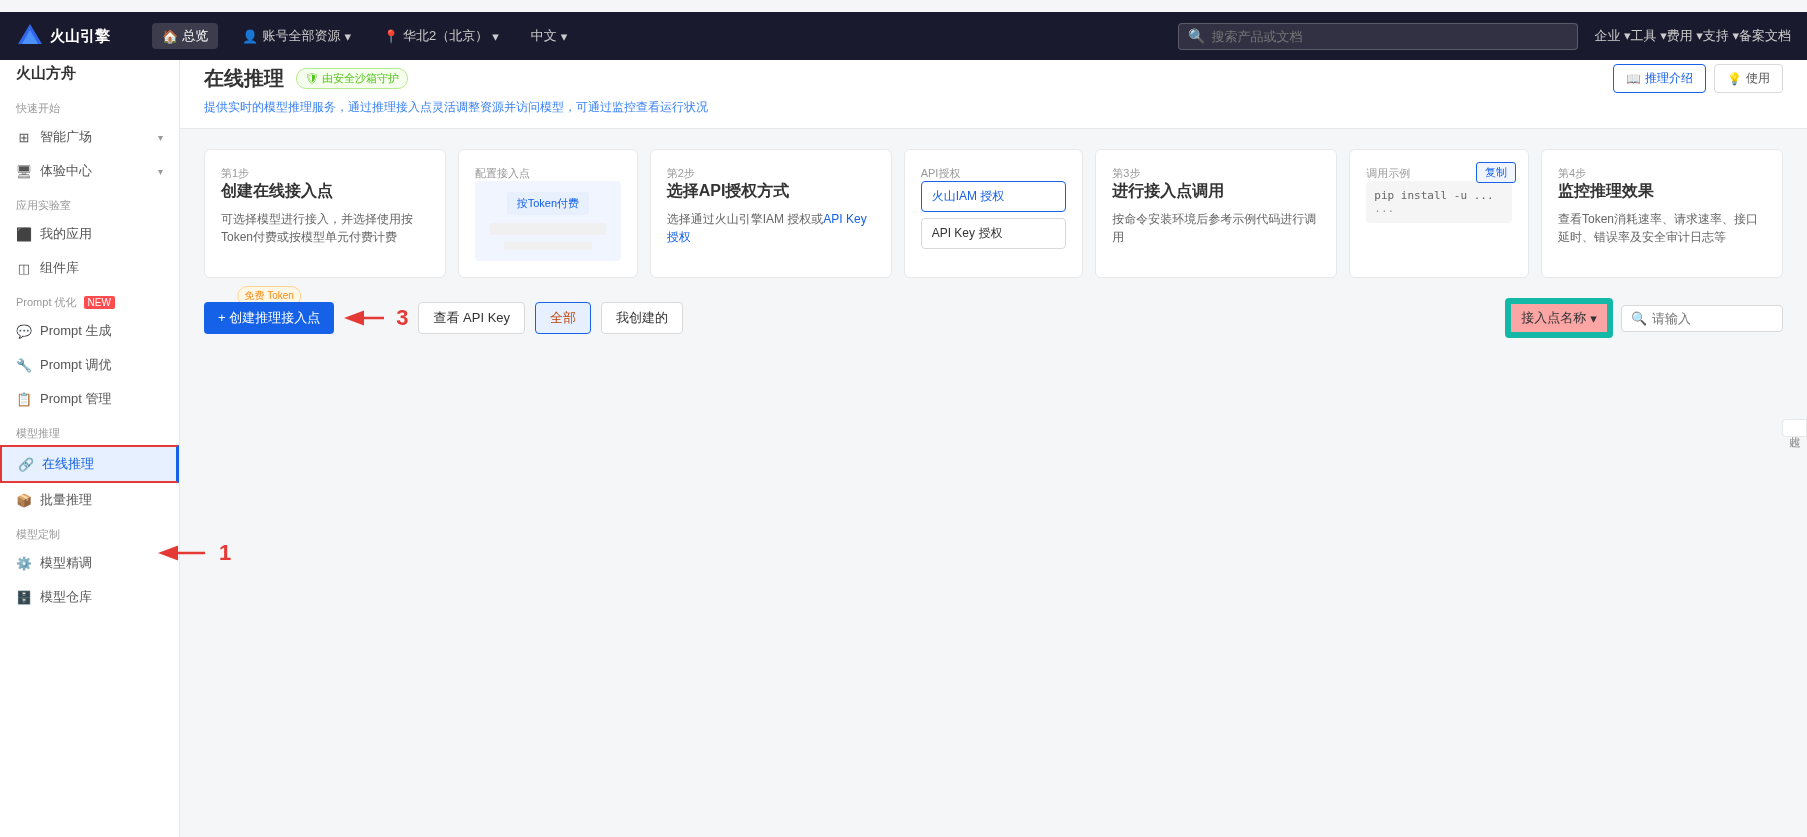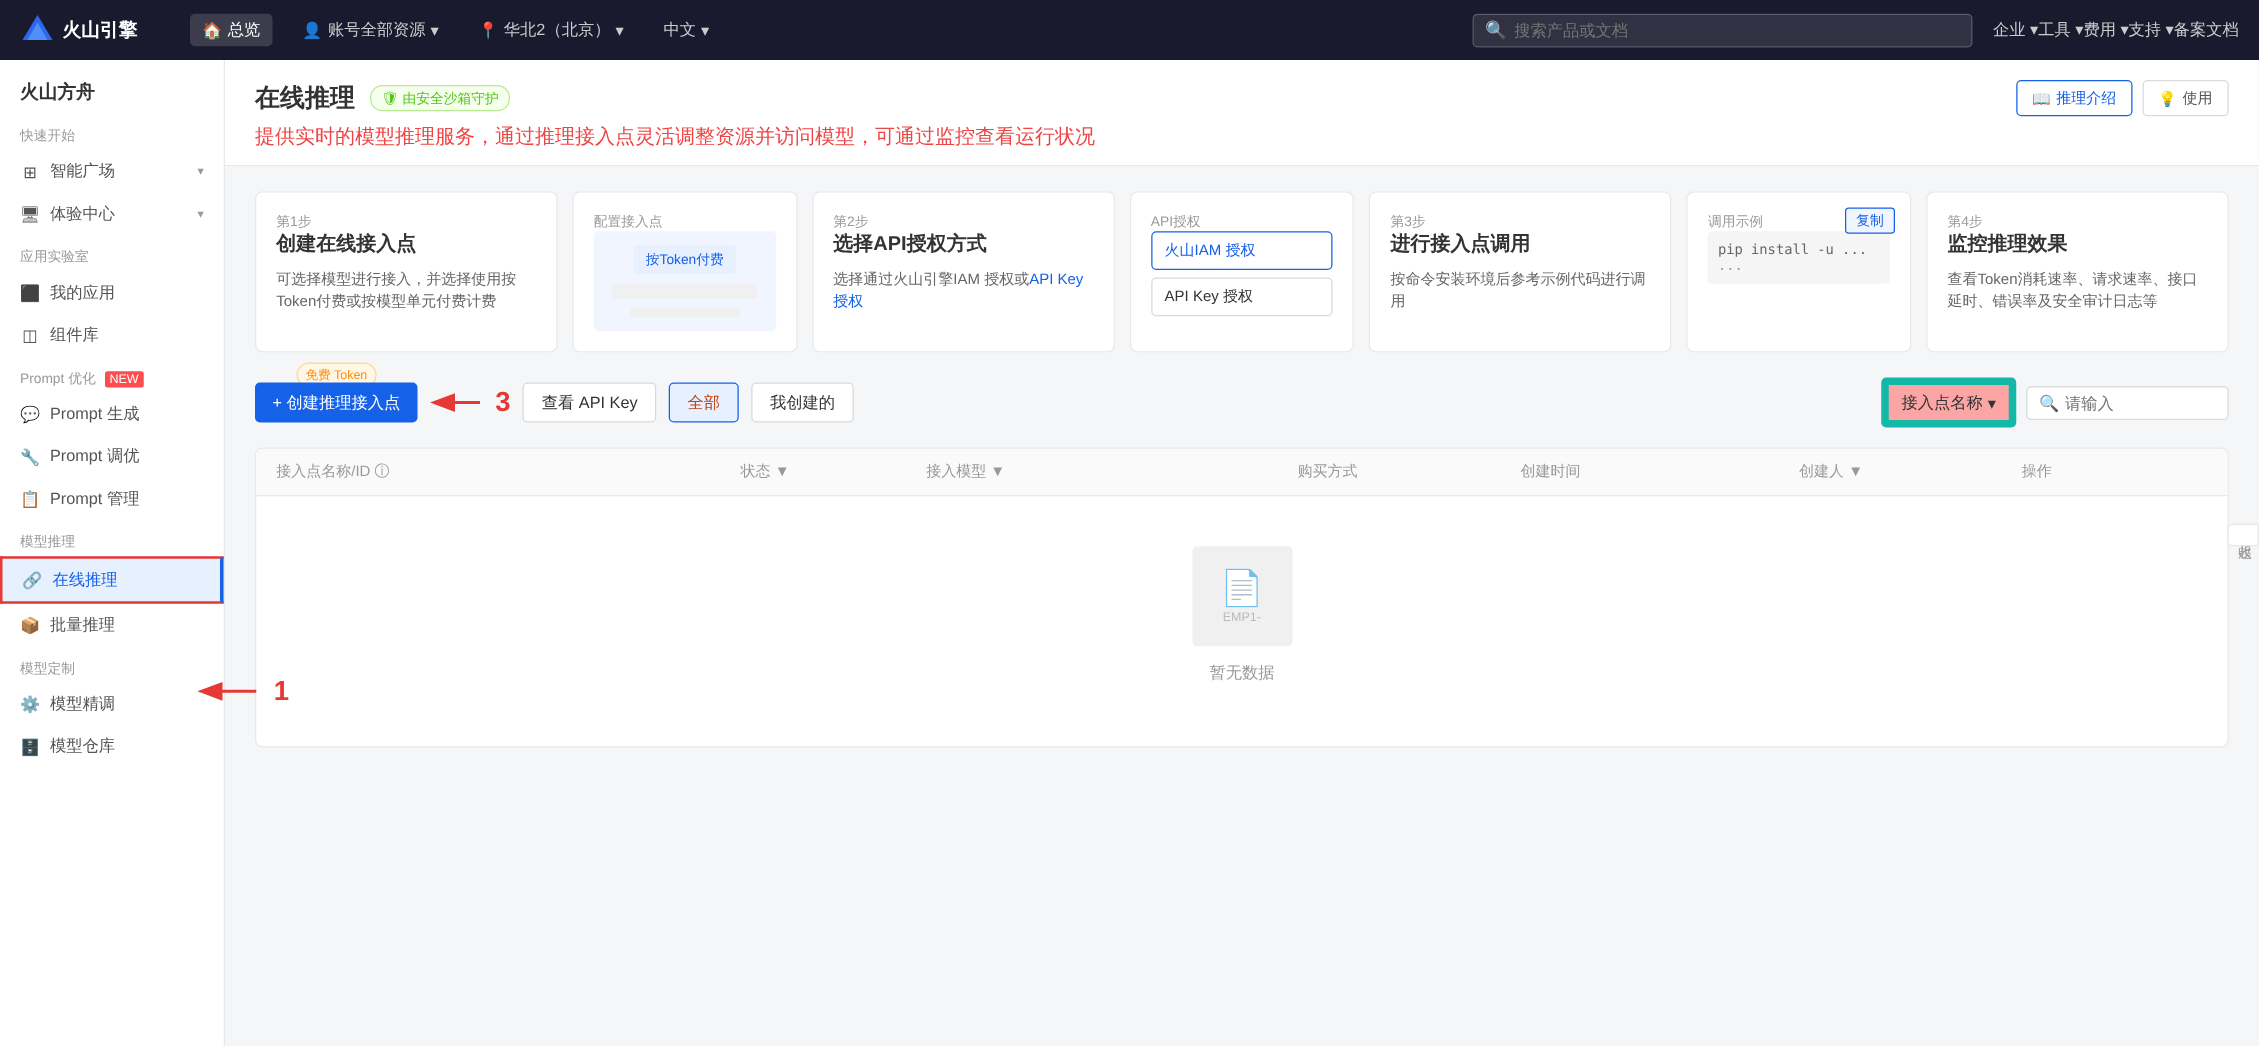"火山引擎" .top-nav { top: 0 -> 12px }
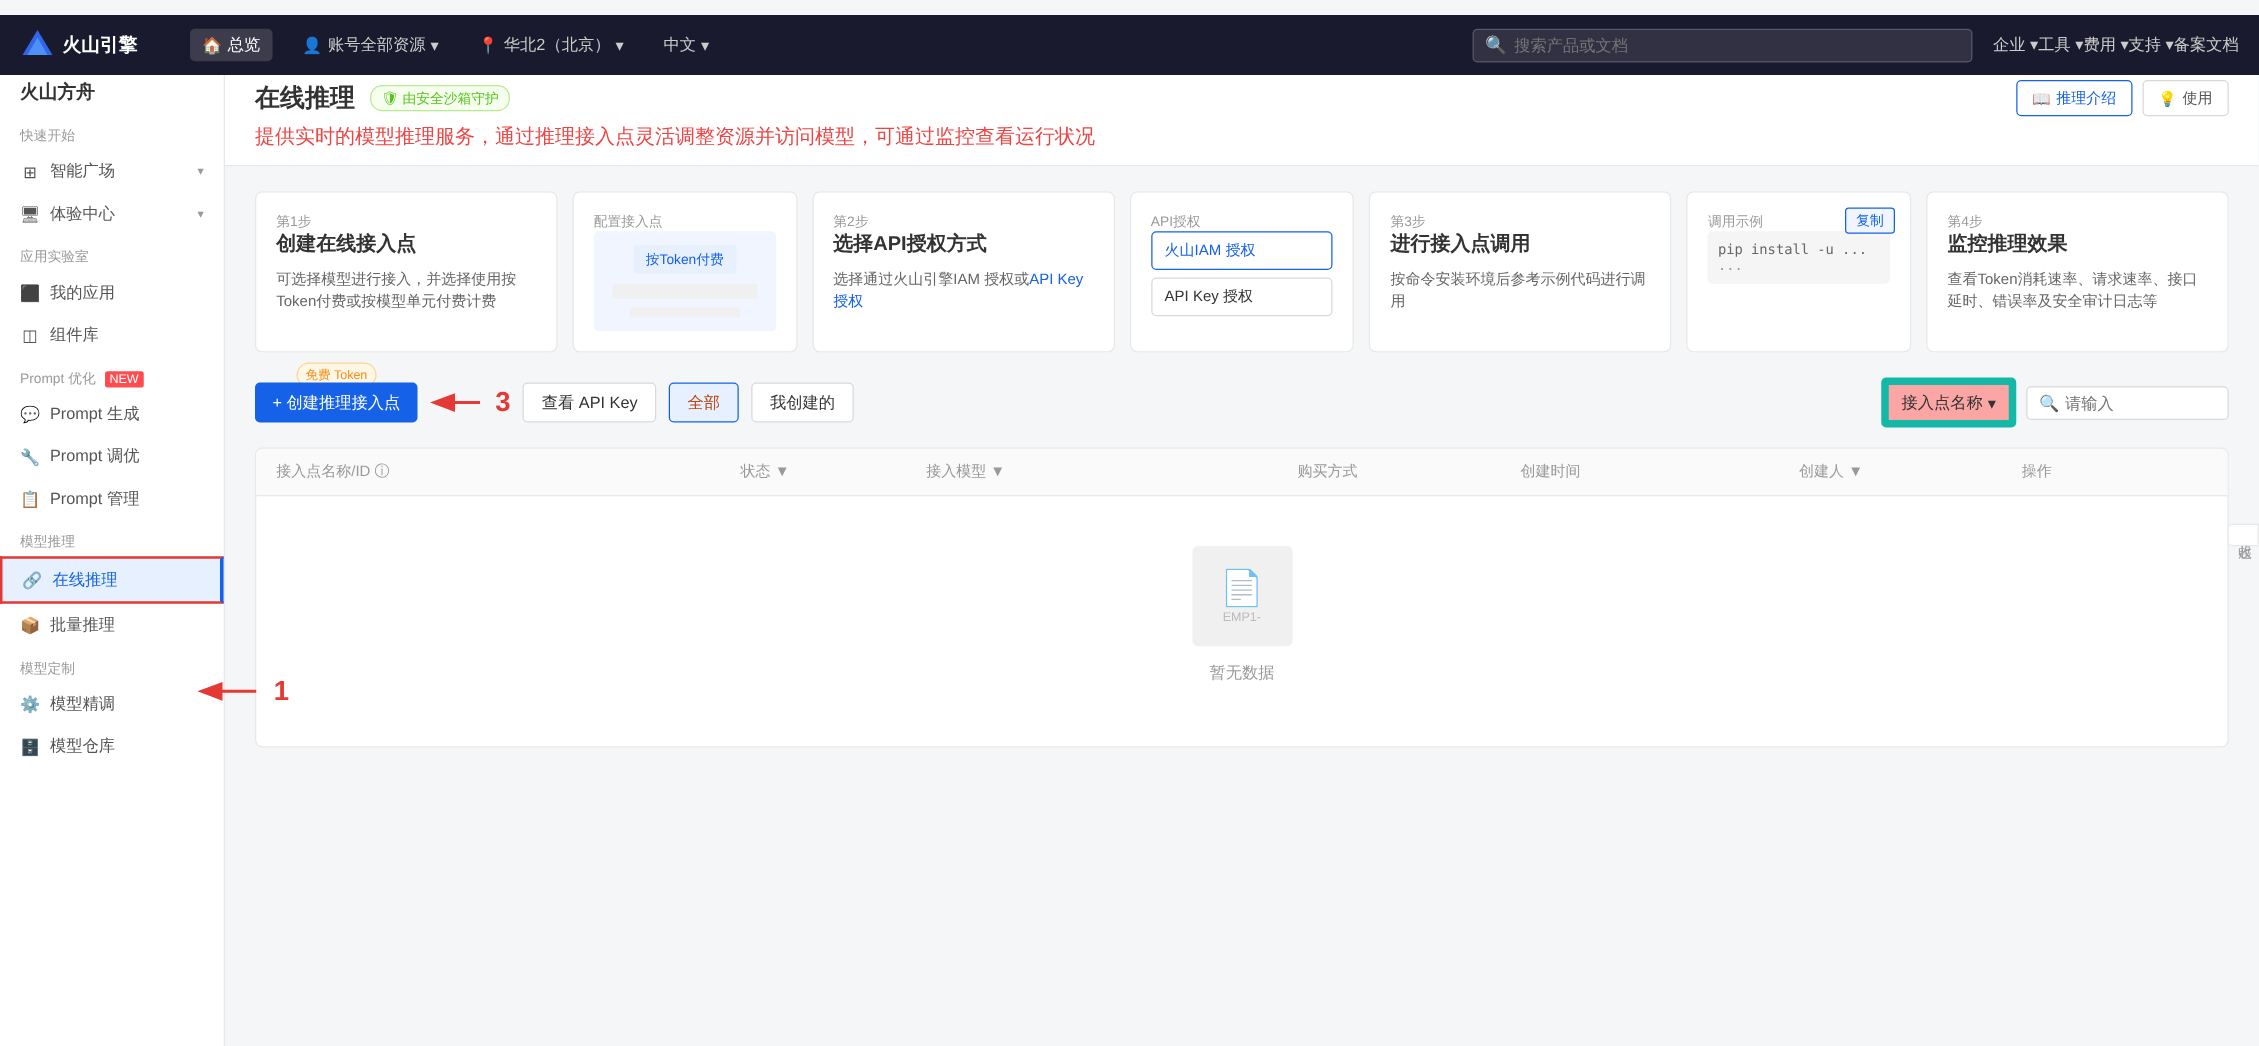"提供实时的模型推理服务，通过推理接入点灵活调整资源并访问模型，可通过监控查看运行" .page-subtitle { color: #ef4444 -> #3b82f6; font-size: 16px -> 12px }
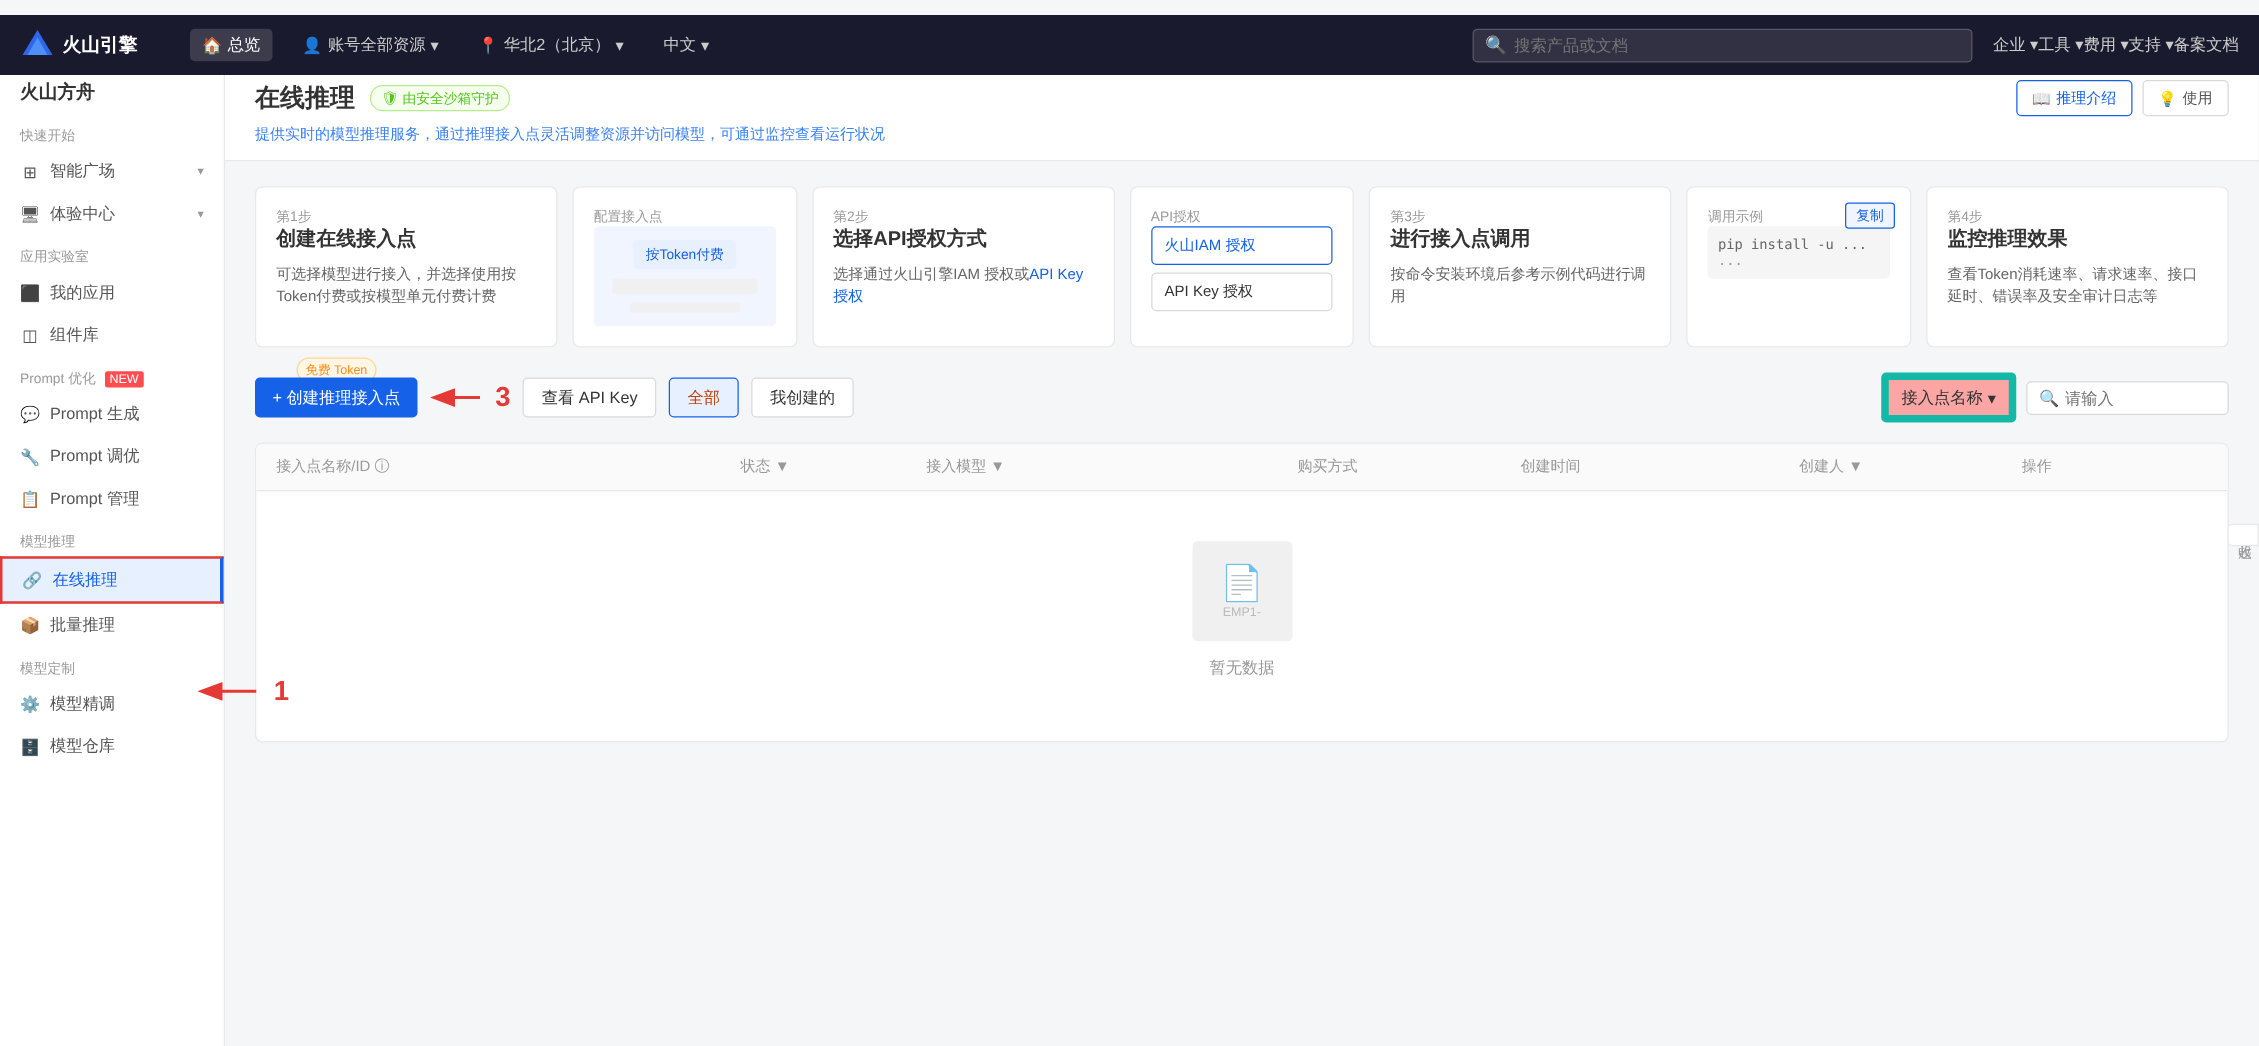"接入点名称/ID ⓘ" div.table-container { html: <div> <div> <span>接入点名称/ID ⓘ</span> <span>状态 ▼</span> <span>接入模型 ▼</span> <span>购买方式</span> <span>创建时间</span> <span>创建人 ▼</span> <span>操作</span> </div> <div> <div> <div> <div>📄</div> <div>EMP1-</div> </div> <div>暂无数据</div> </div> </div> </div> -> none }
